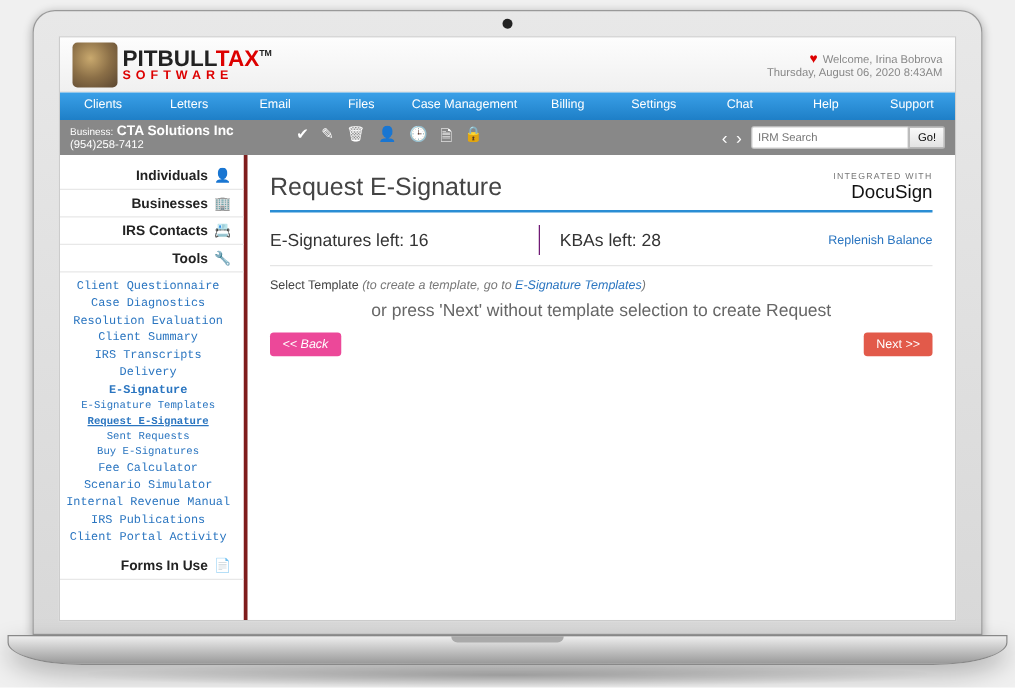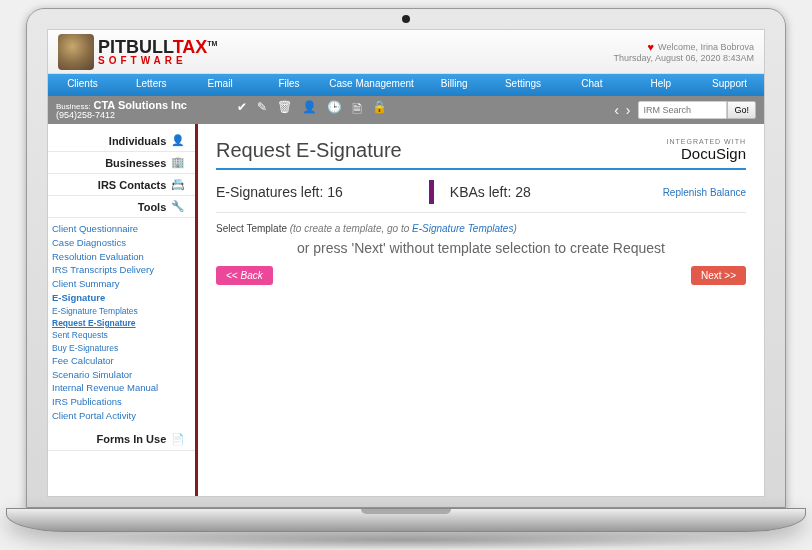"IRM Search" .search-wrap input { width: 89px -> 126px }
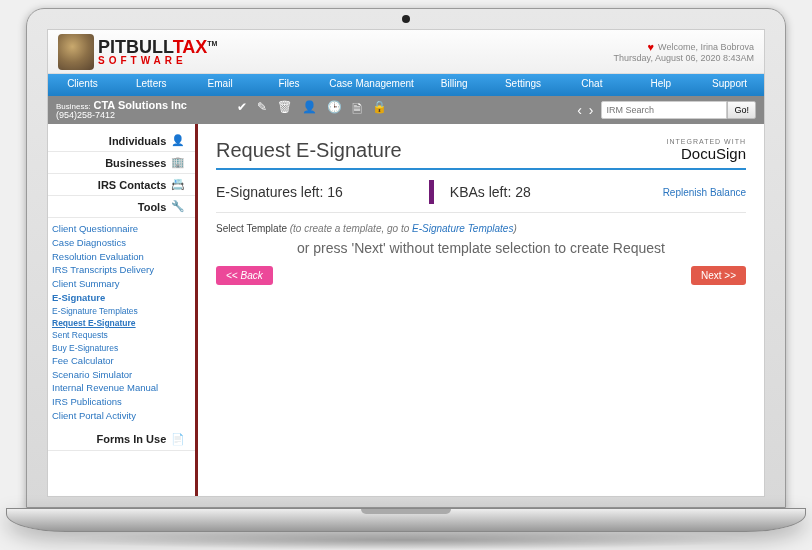"E-Signatures left: 16" .count-left { border-right: 5px solid #701a75 -> 1px solid #701a75 }
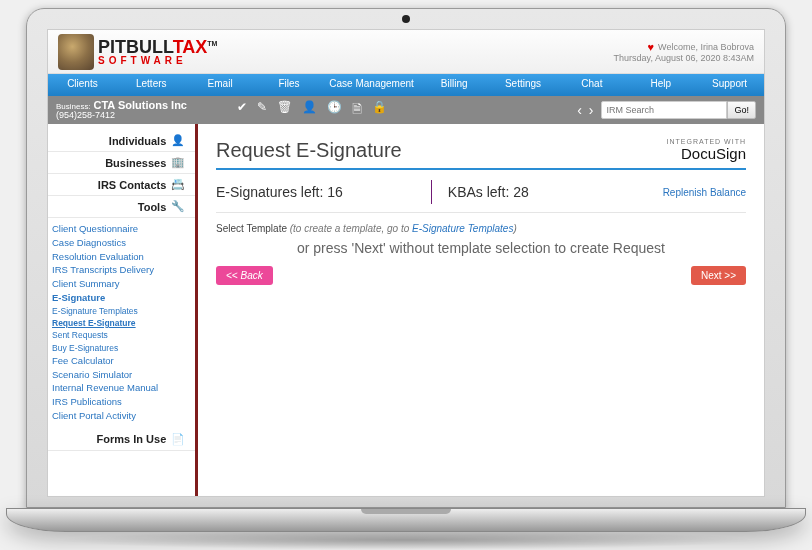"Client Questionnaire" .tool-list { font-family: none -> Liberation Mono, monospace; text-align: left -> center }
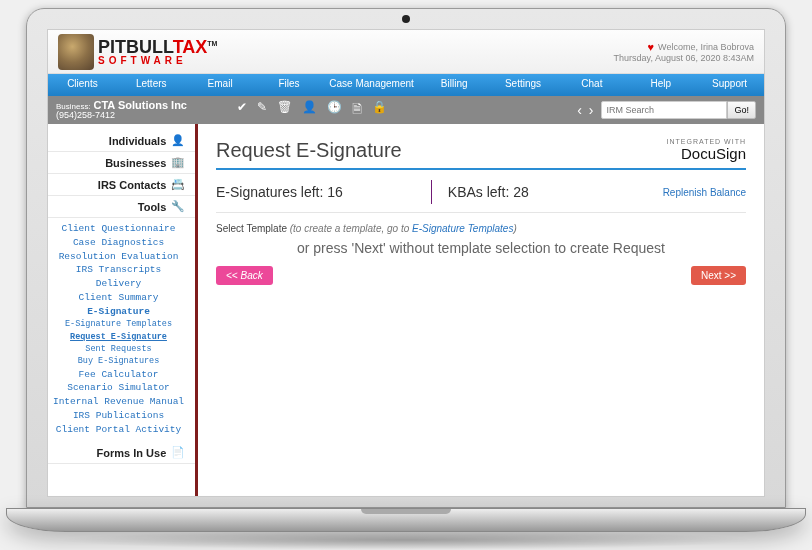"IRS Transcripts Delivery" a { order: before "Client Summary" -> after "Client Summary" }
